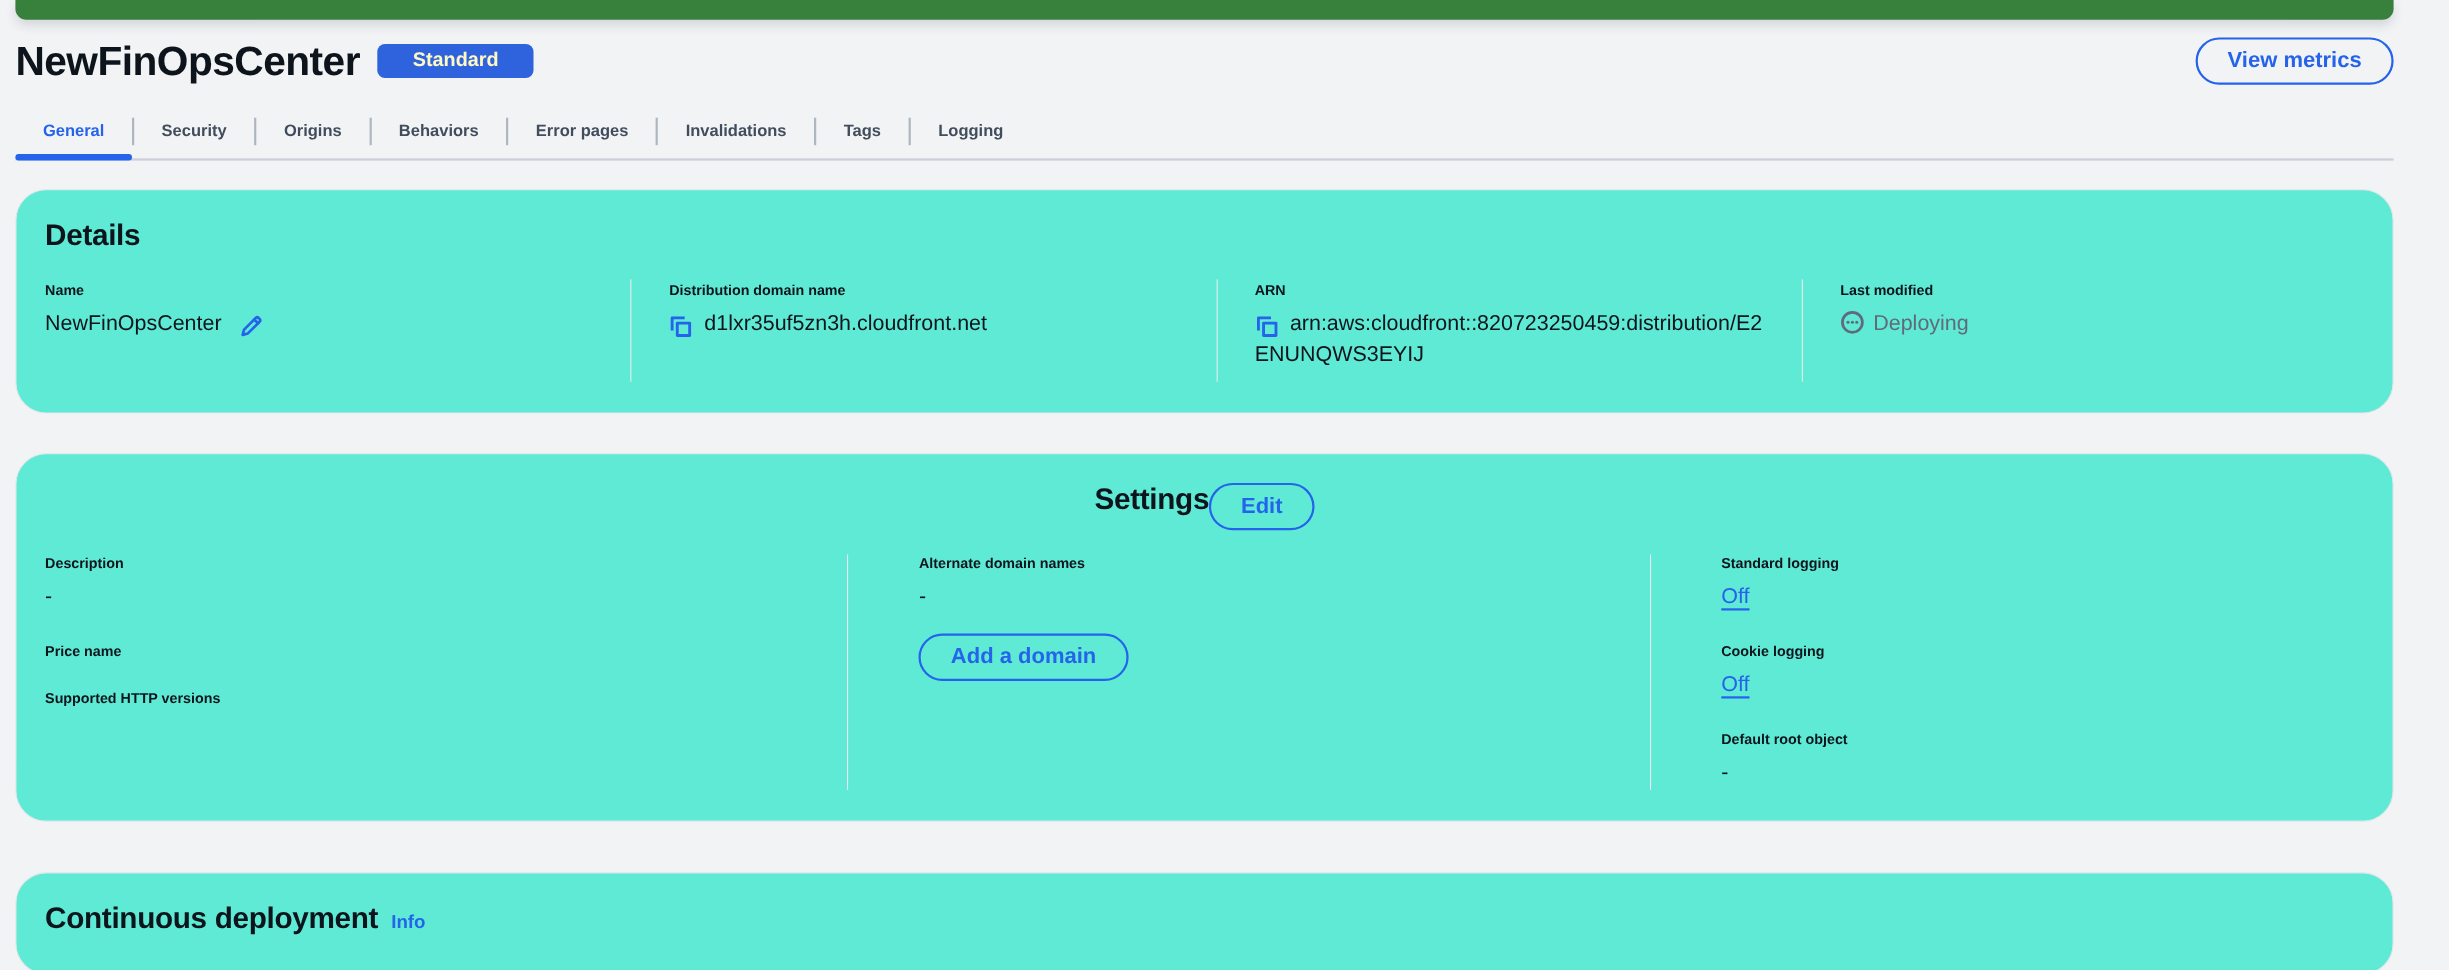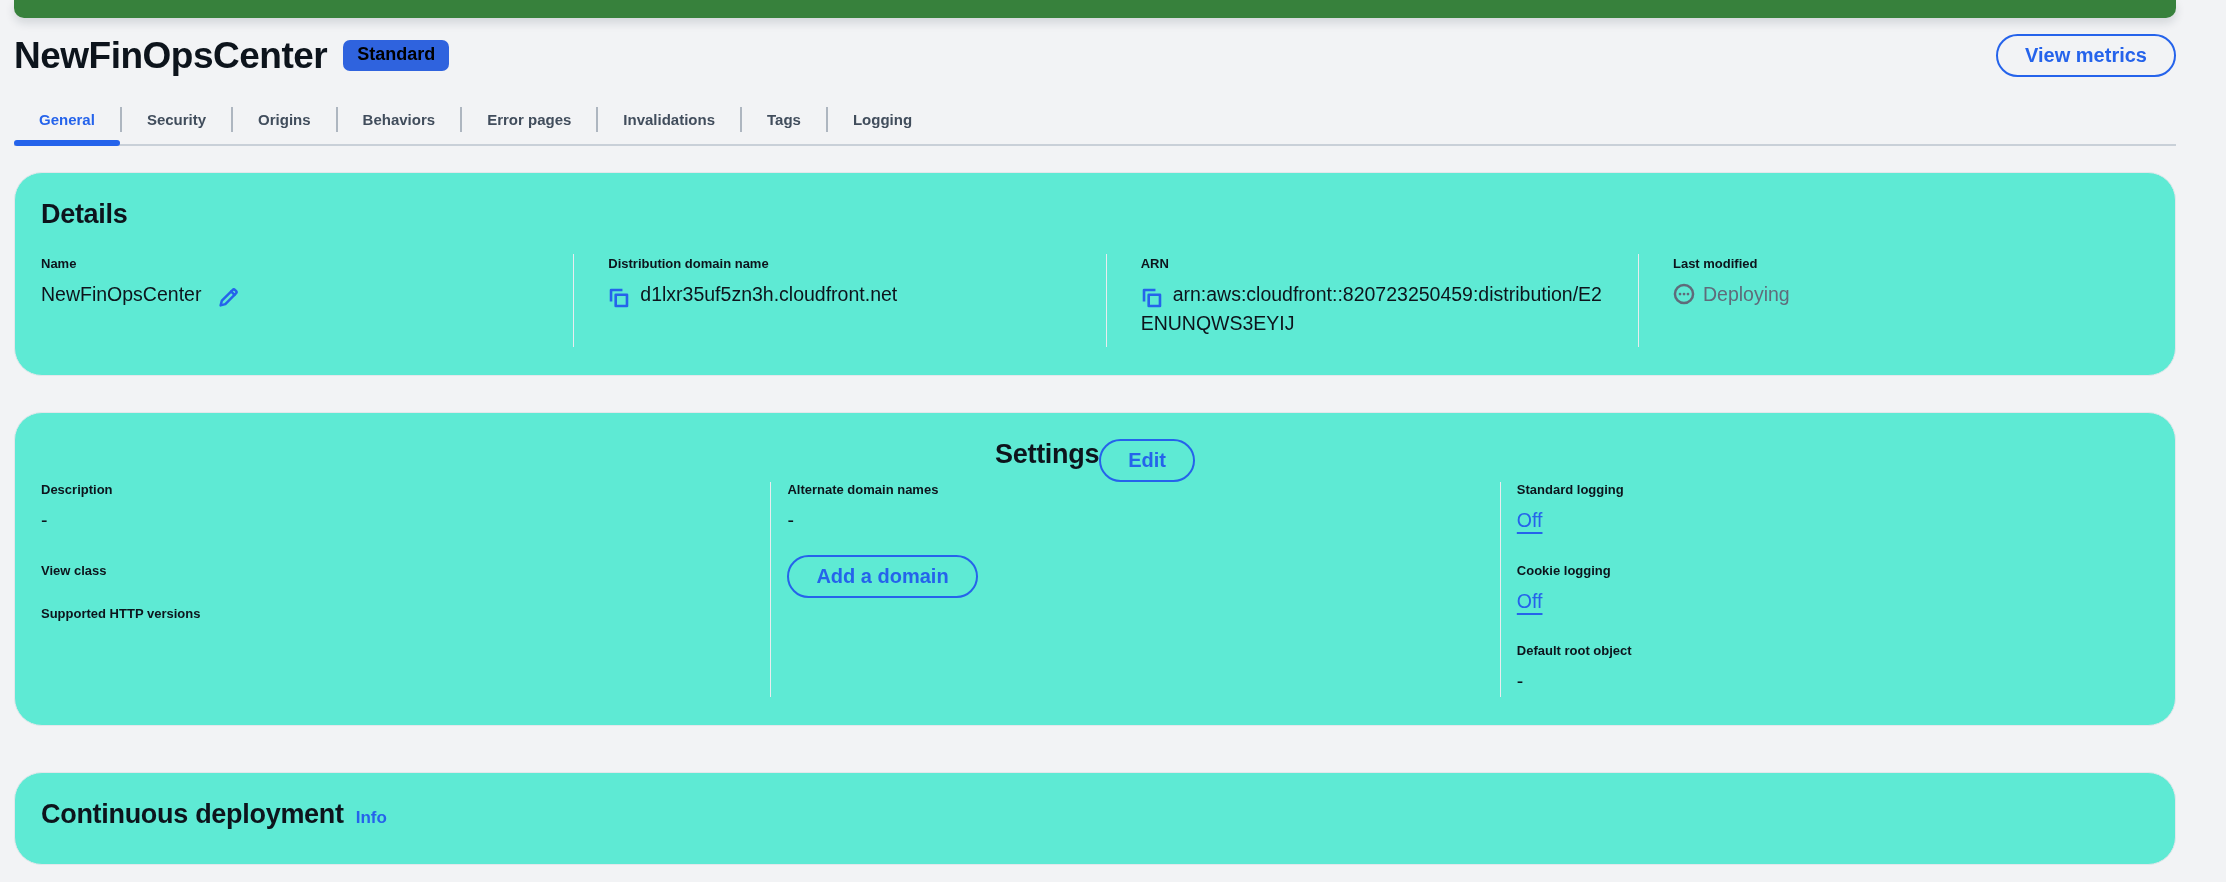"Standard" .badge { color: #000000 -> #fef9c3; padding: 4px 14px 6px -> 4px 32px 6px }
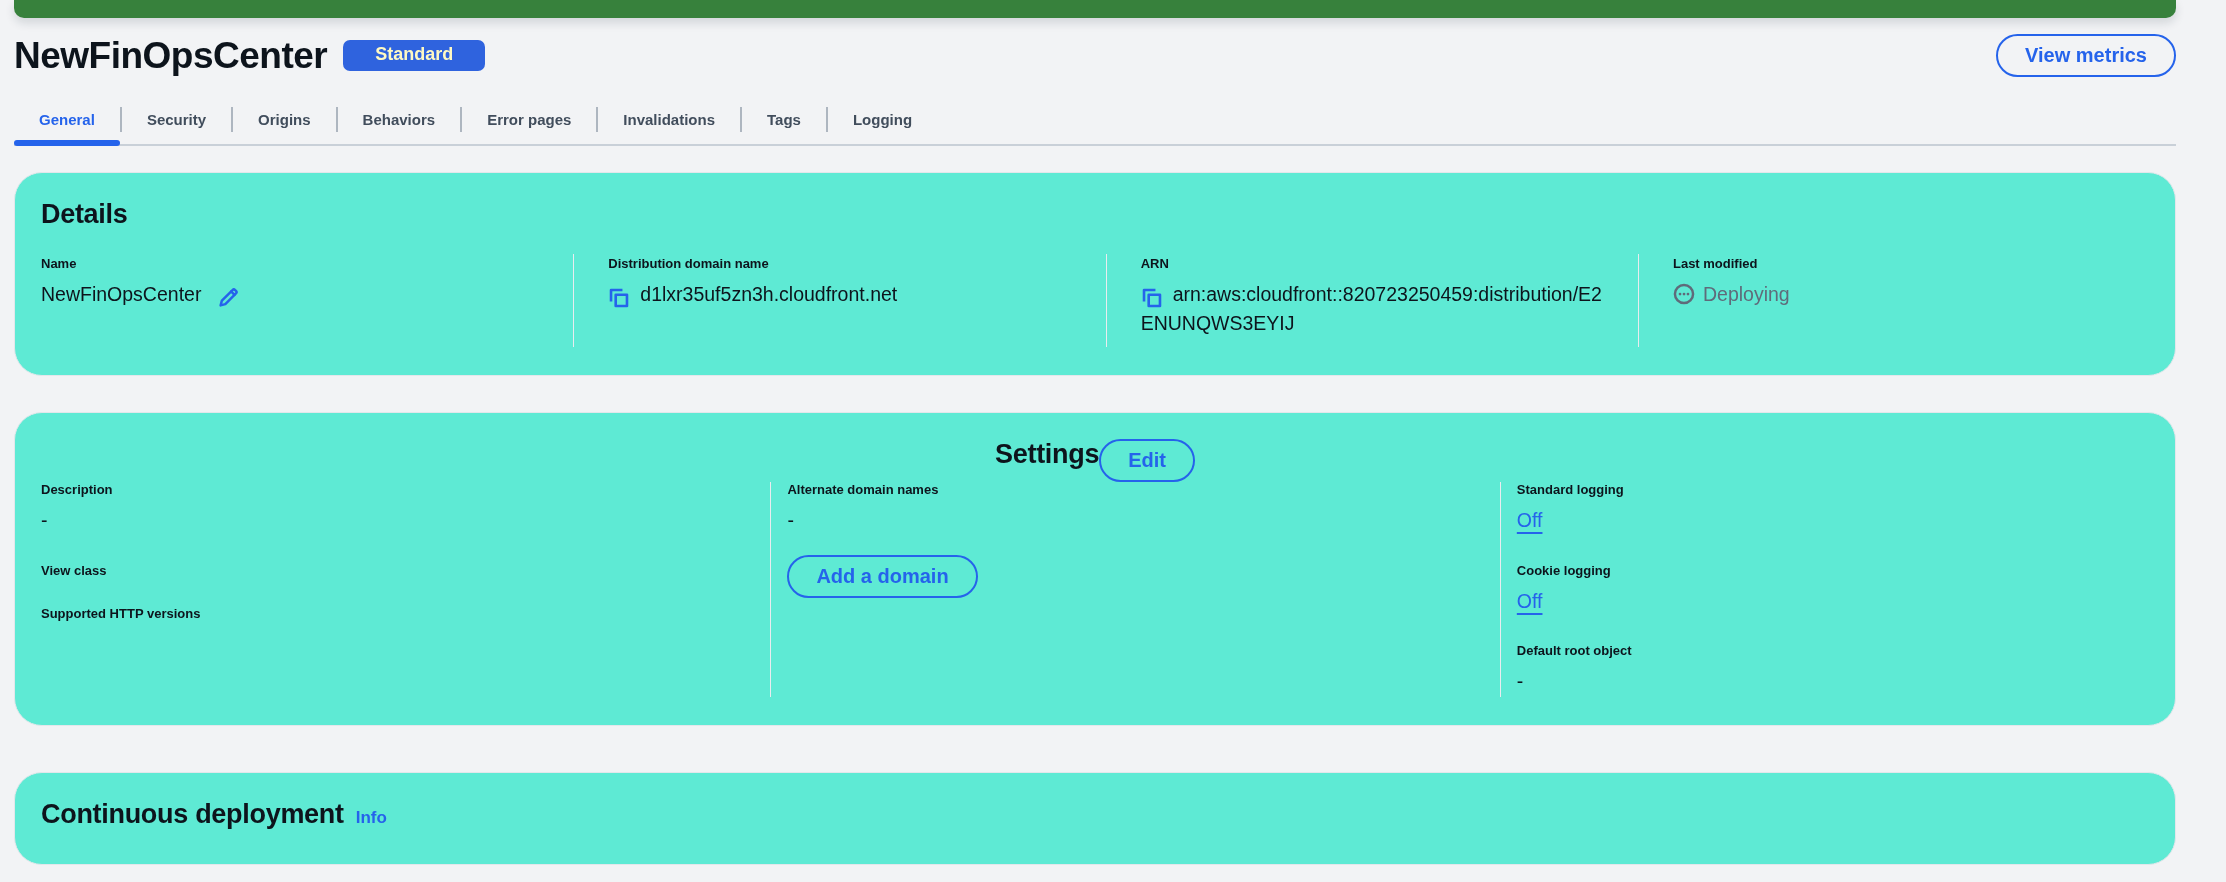"Description" .settings-grid { margin-top: none -> 22px }
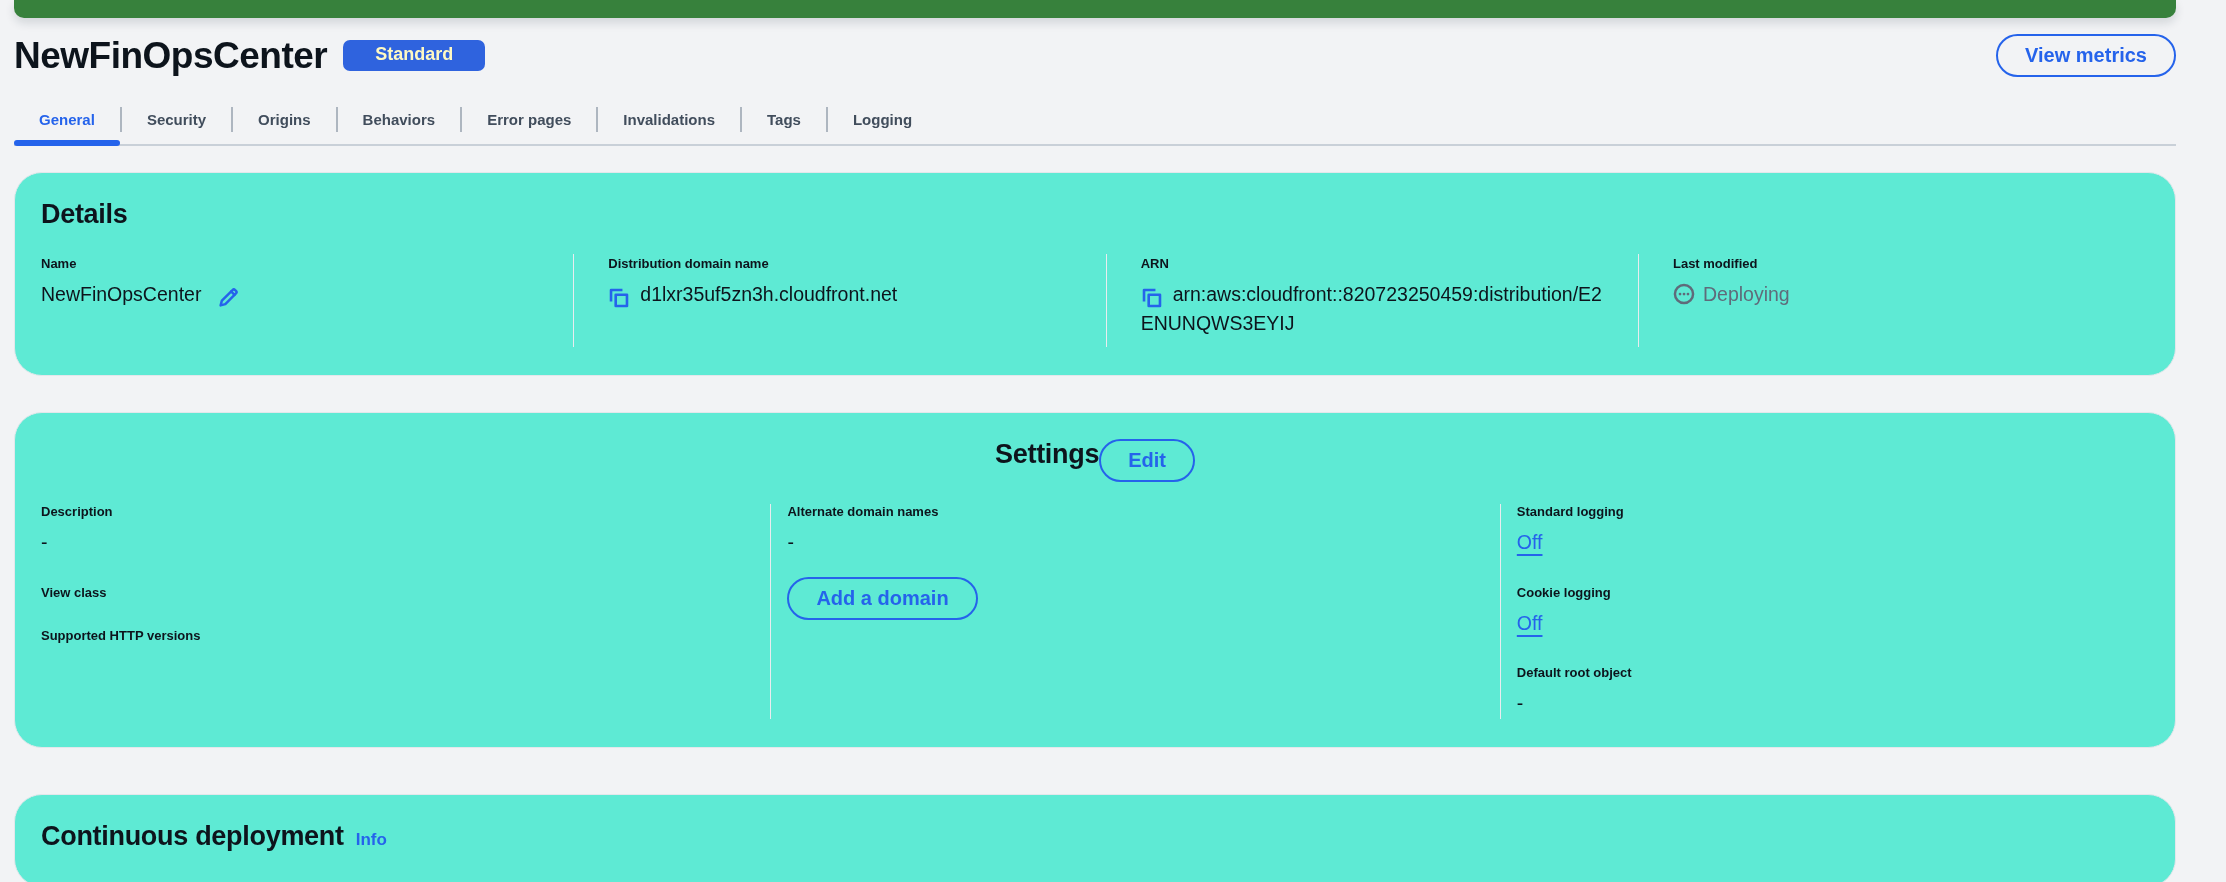"Alternate domain names" .settings-col + .settings-col { padding-left: 16px -> 64px }
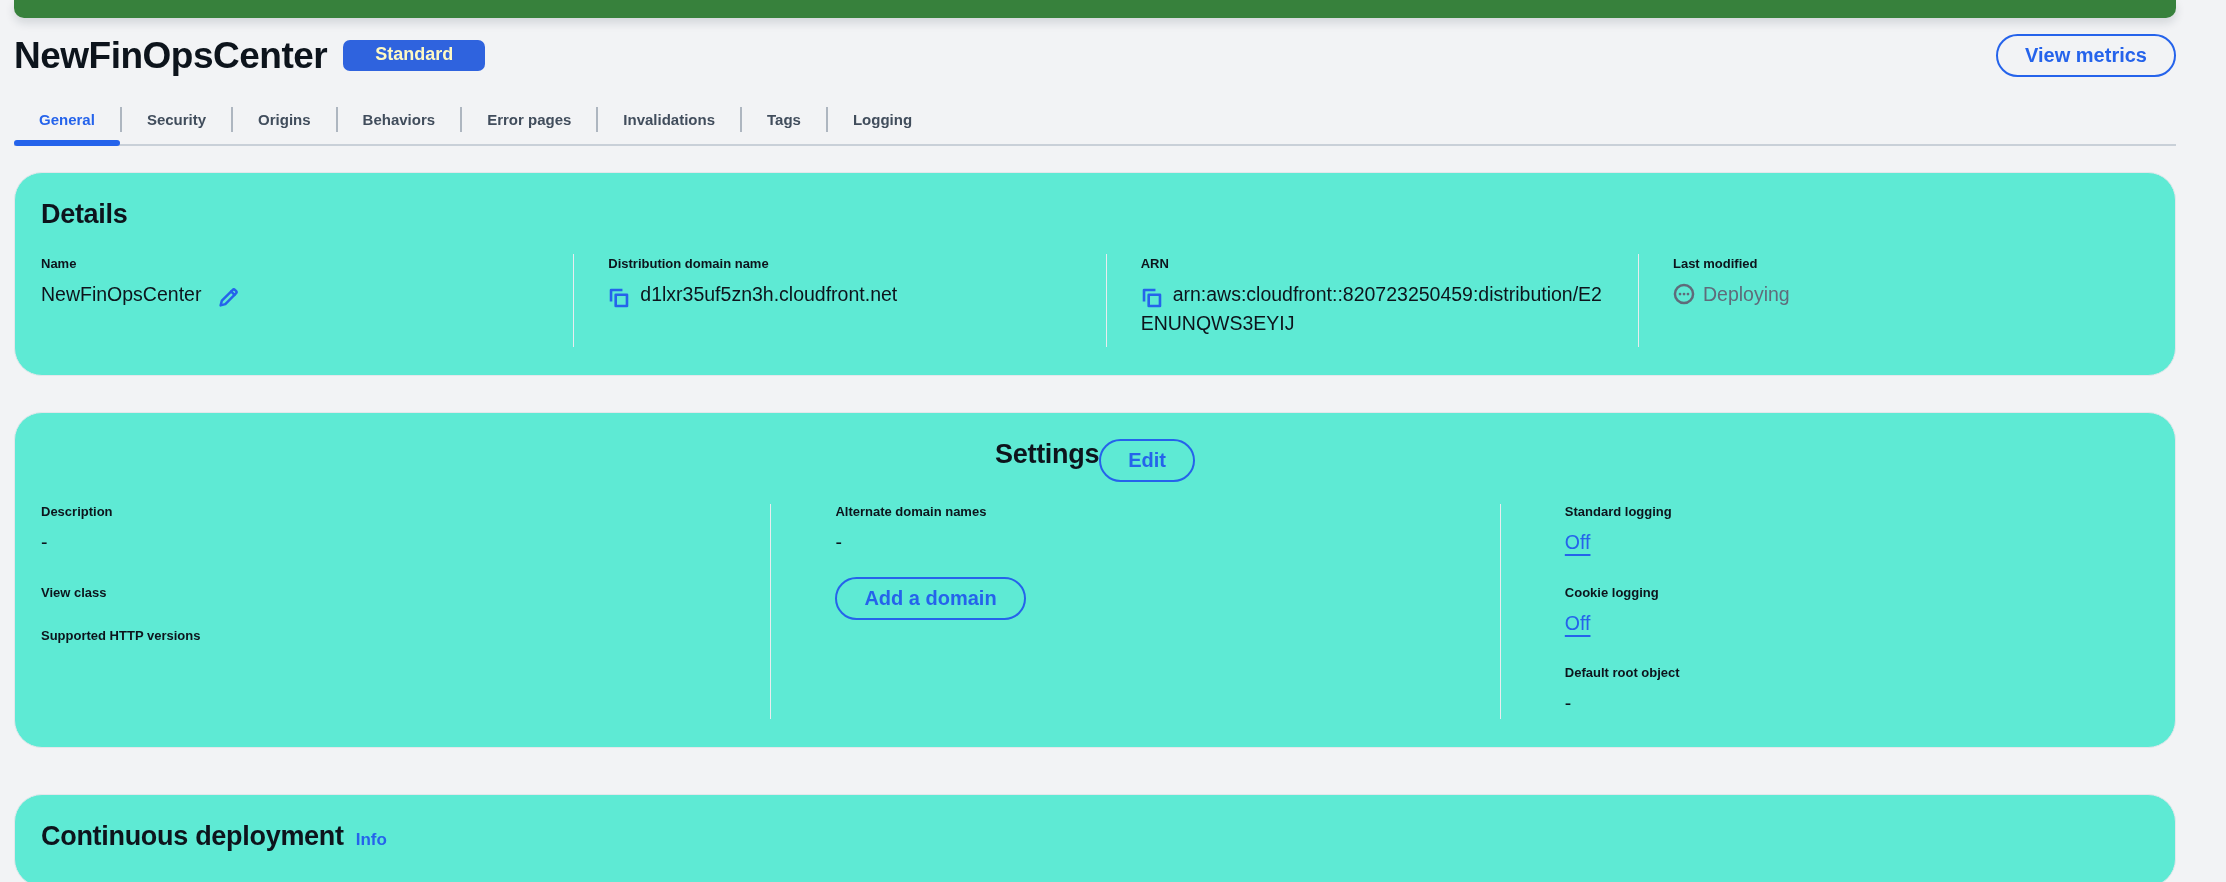"View class" div.kv-label { text: View class -> Price name }
